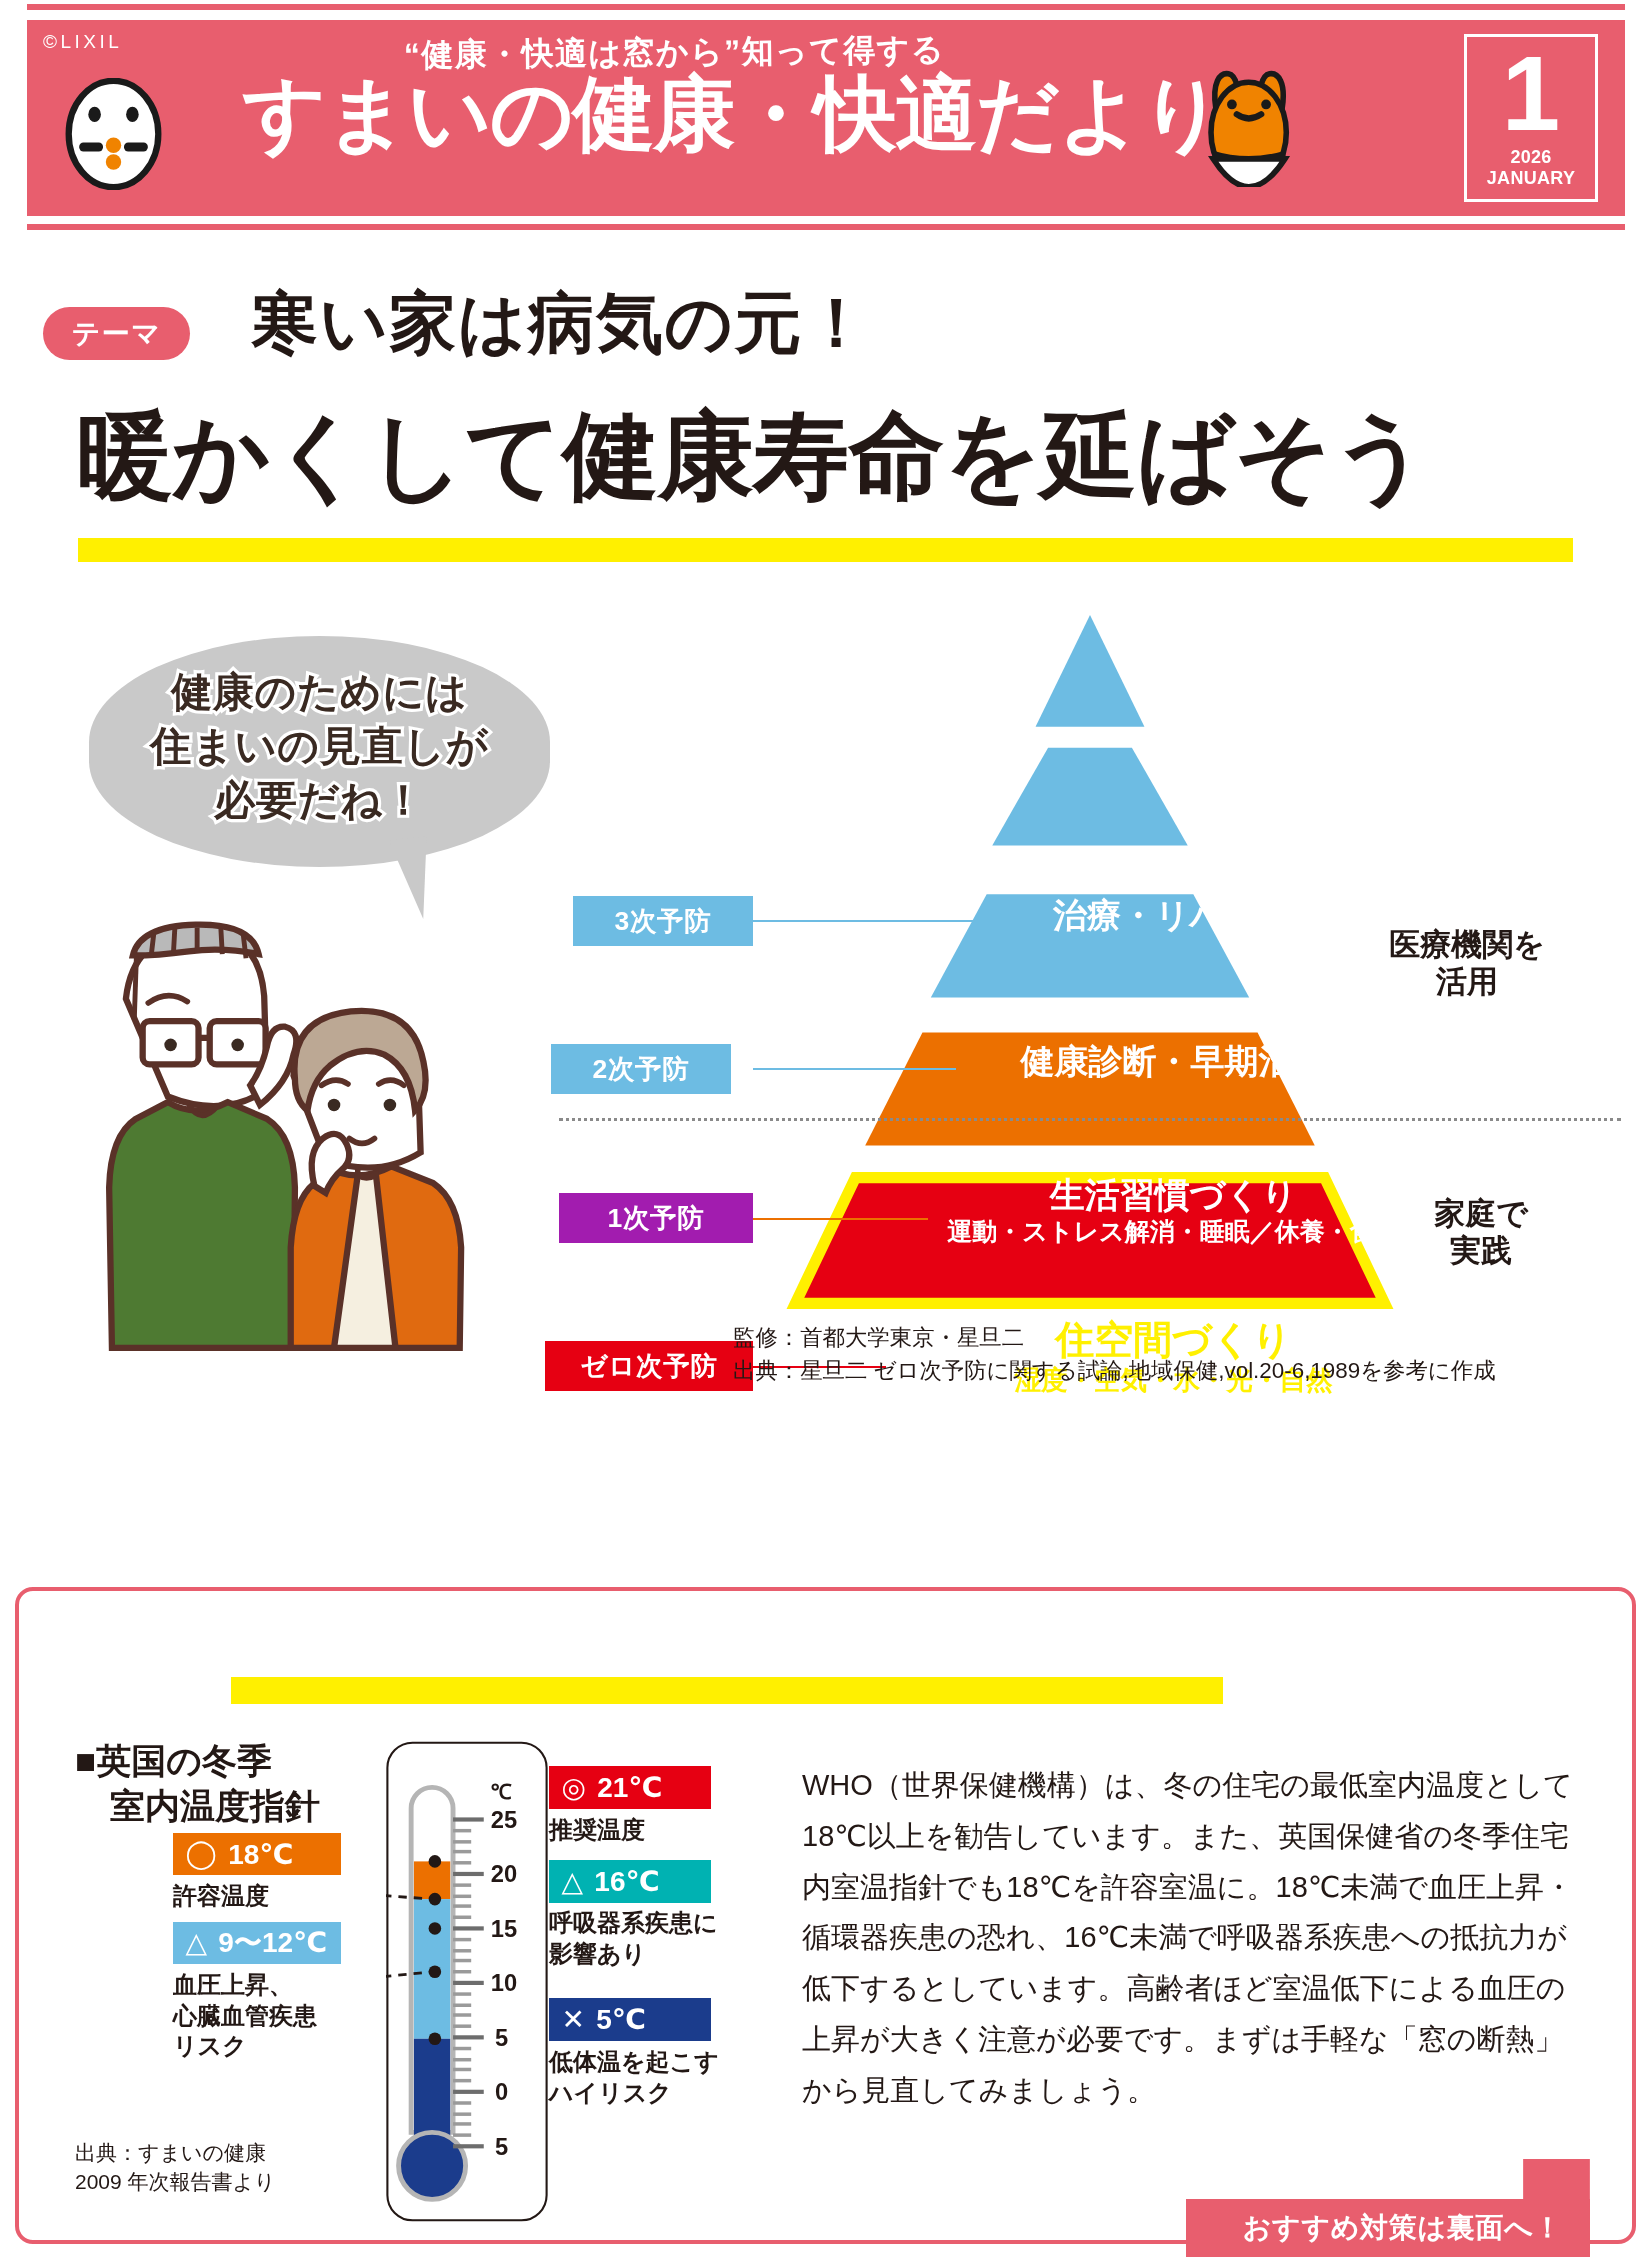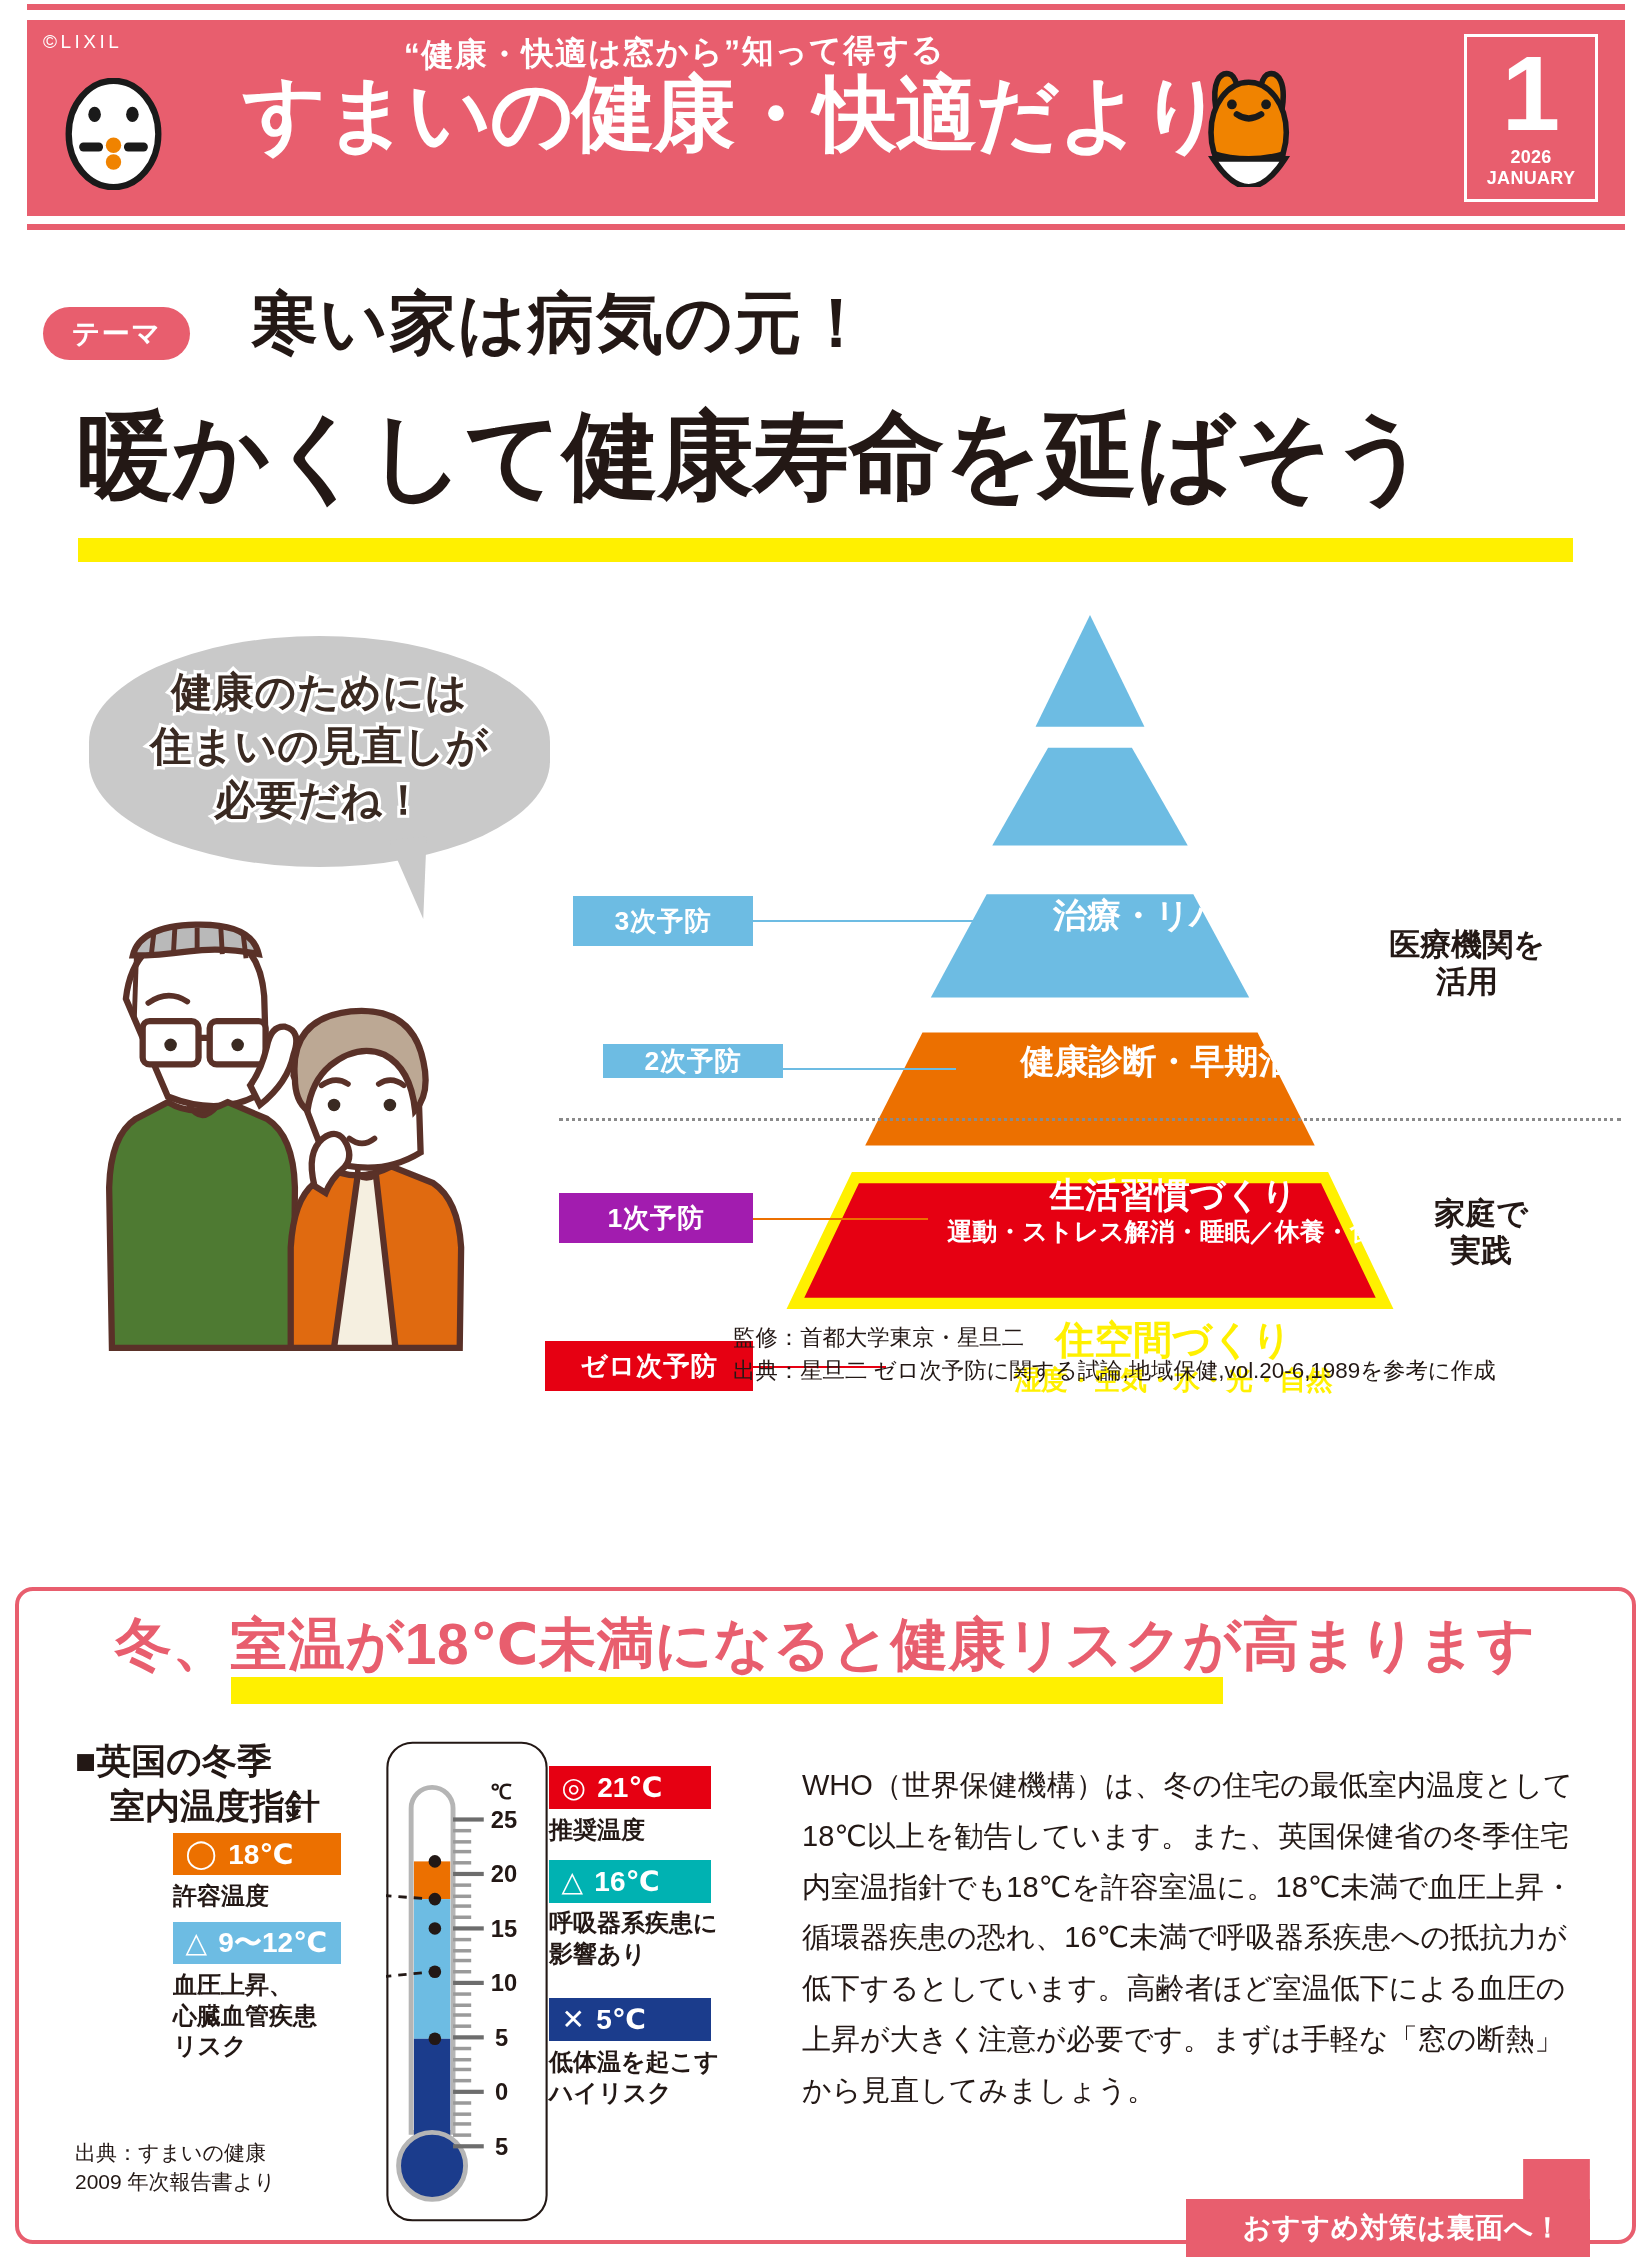"2次予防" .tag2 { height: 34px -> 50px; left: 603px -> 551px }
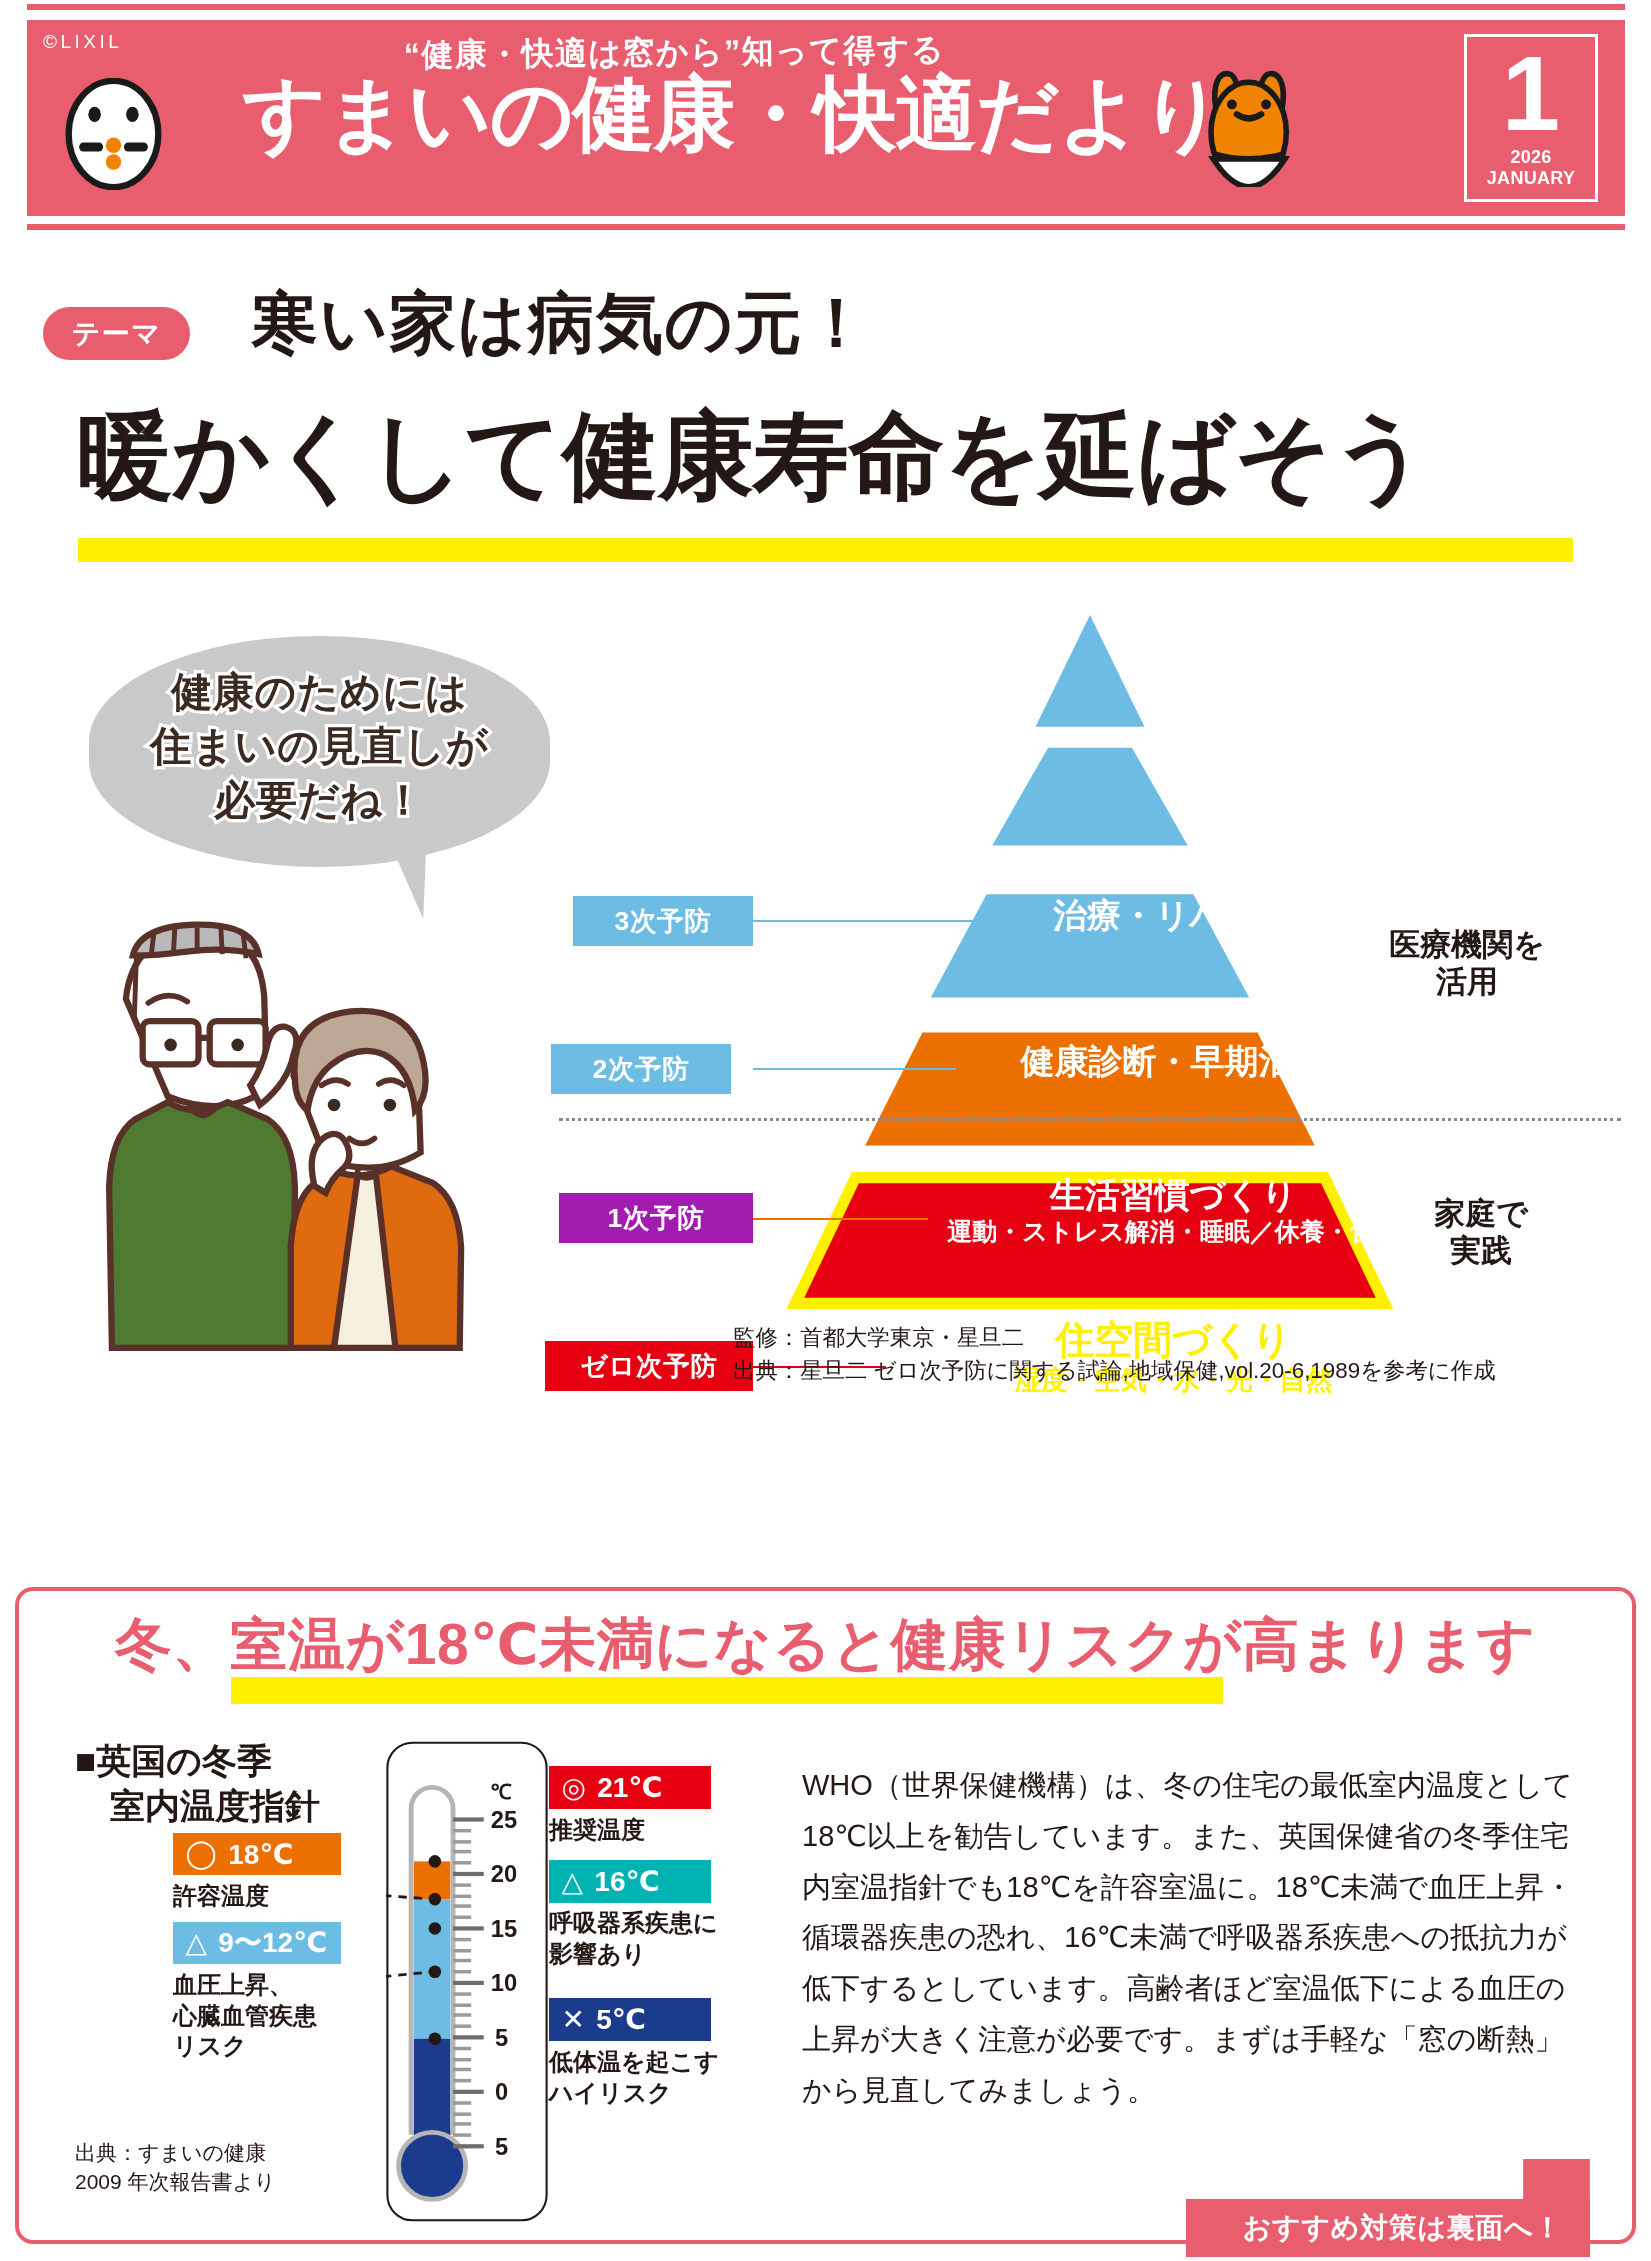"冬、室温が18℃未満になると健康リスクが高まります" div.panel-title { html: <div>冬、室温が18℃未満になると健康リスクが高まります</div> -> none }
